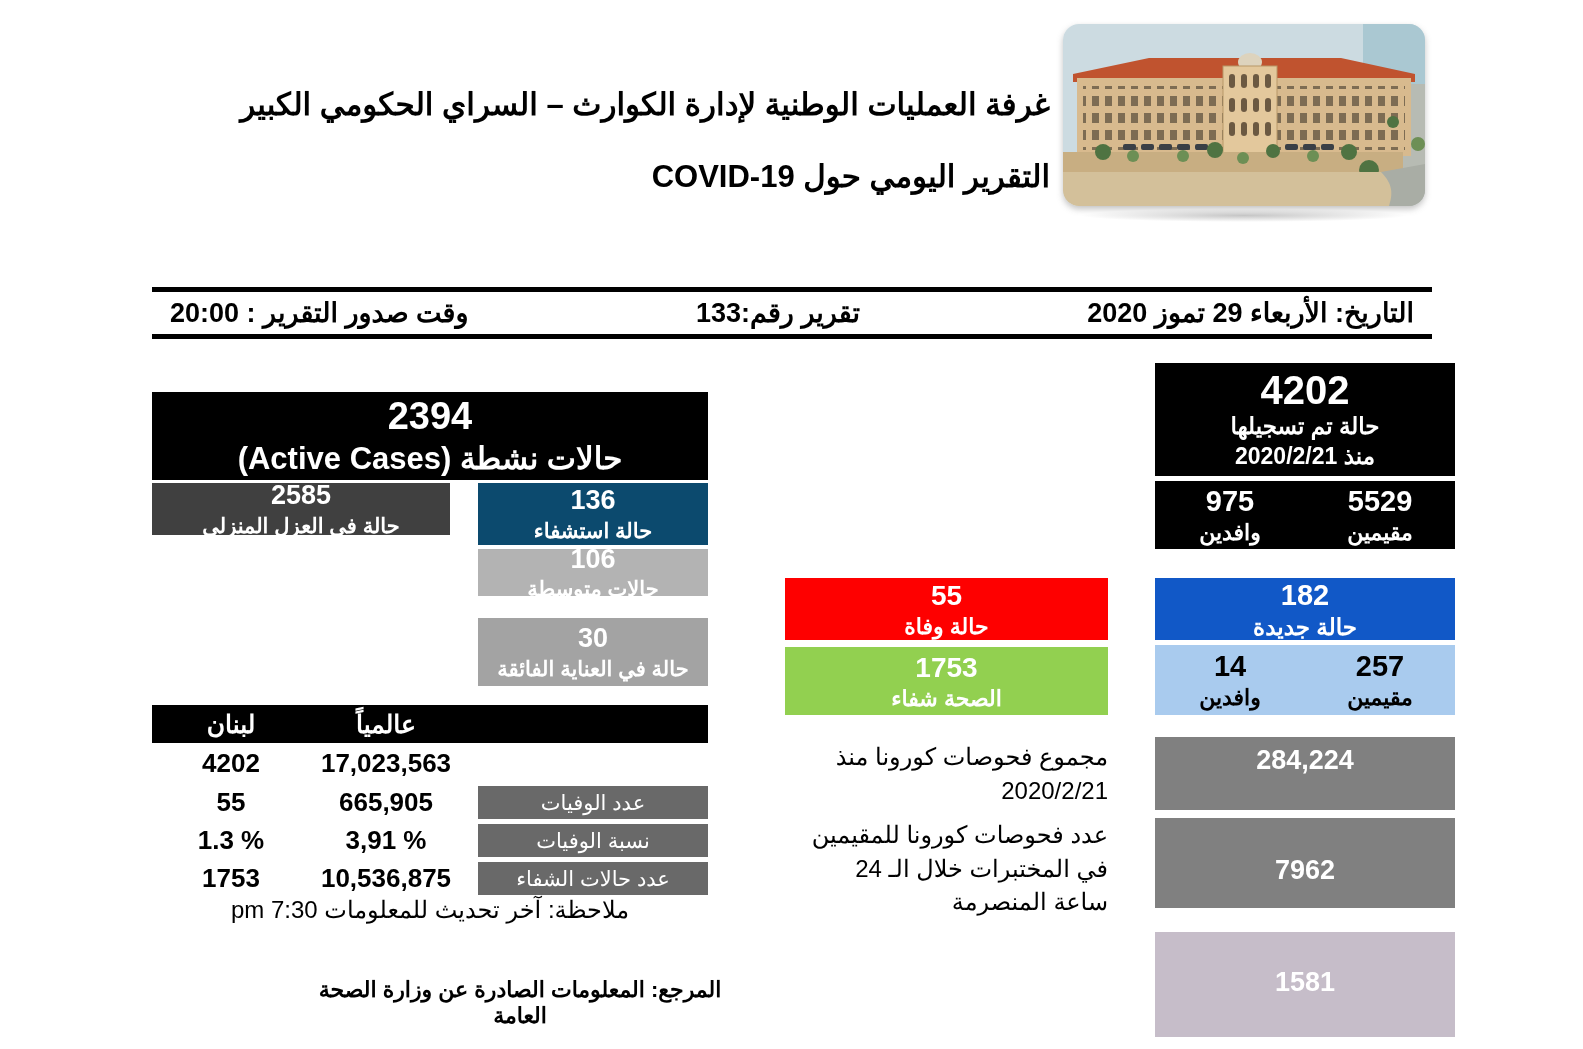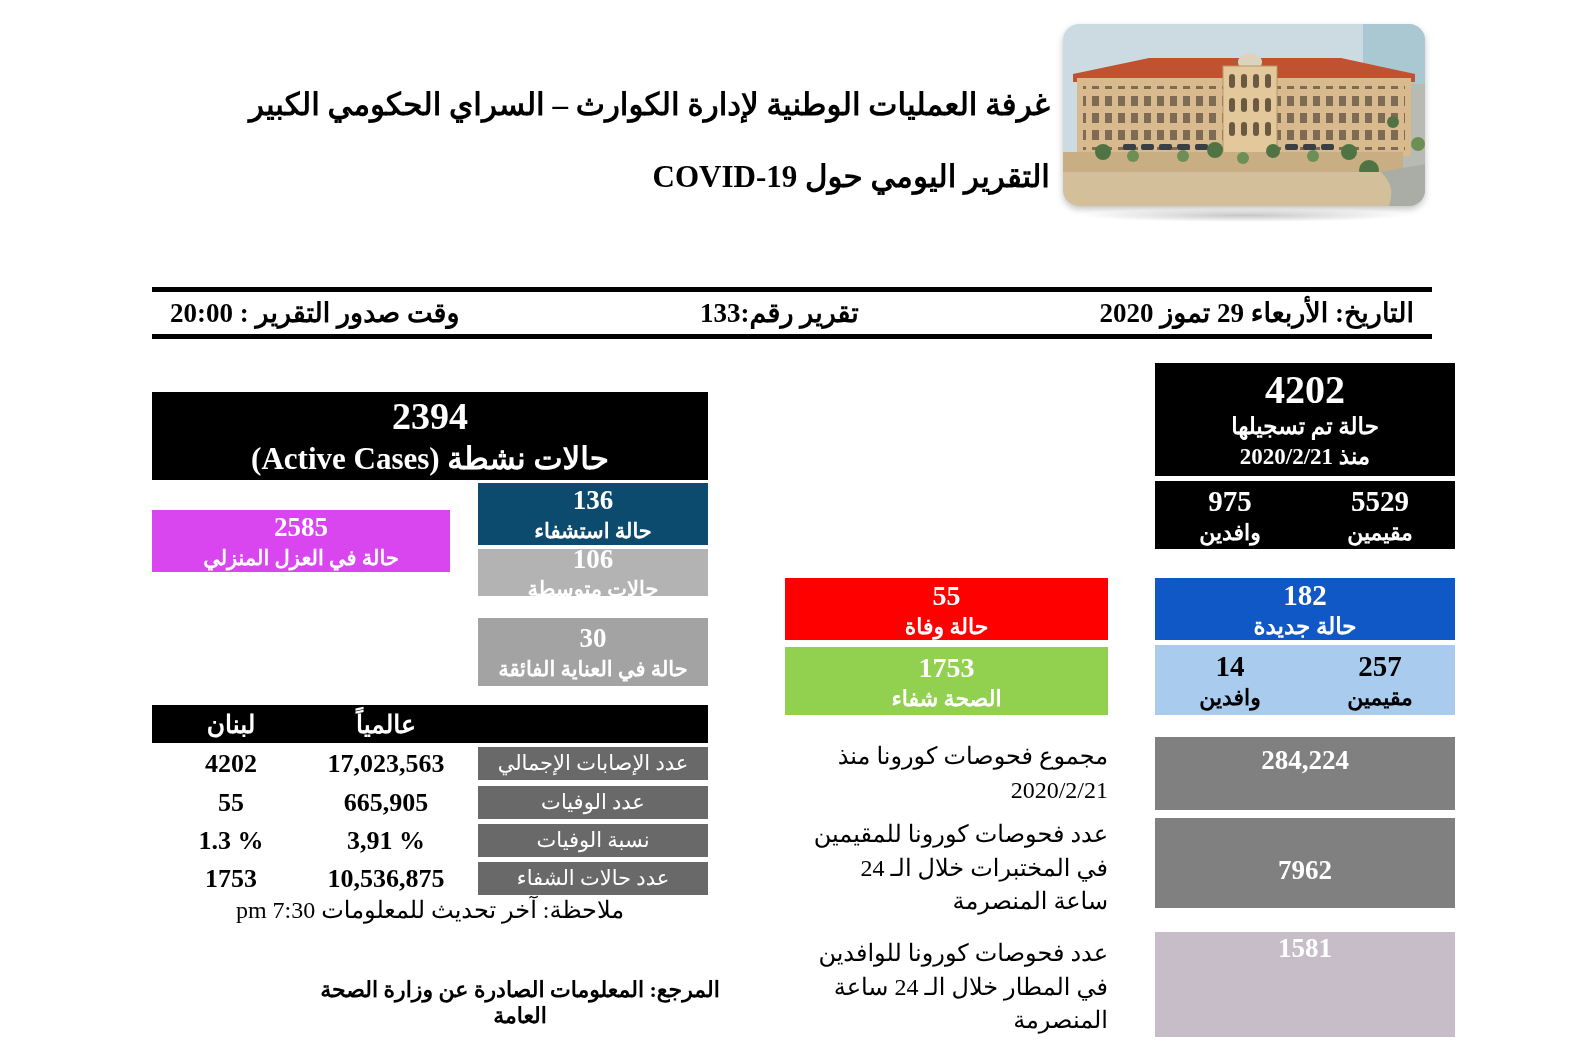"غرفة العمليات الوطنية لإدارة الكوارث" .page { font-family: Liberation Serif, serif -> Liberation Sans, sans-serif }
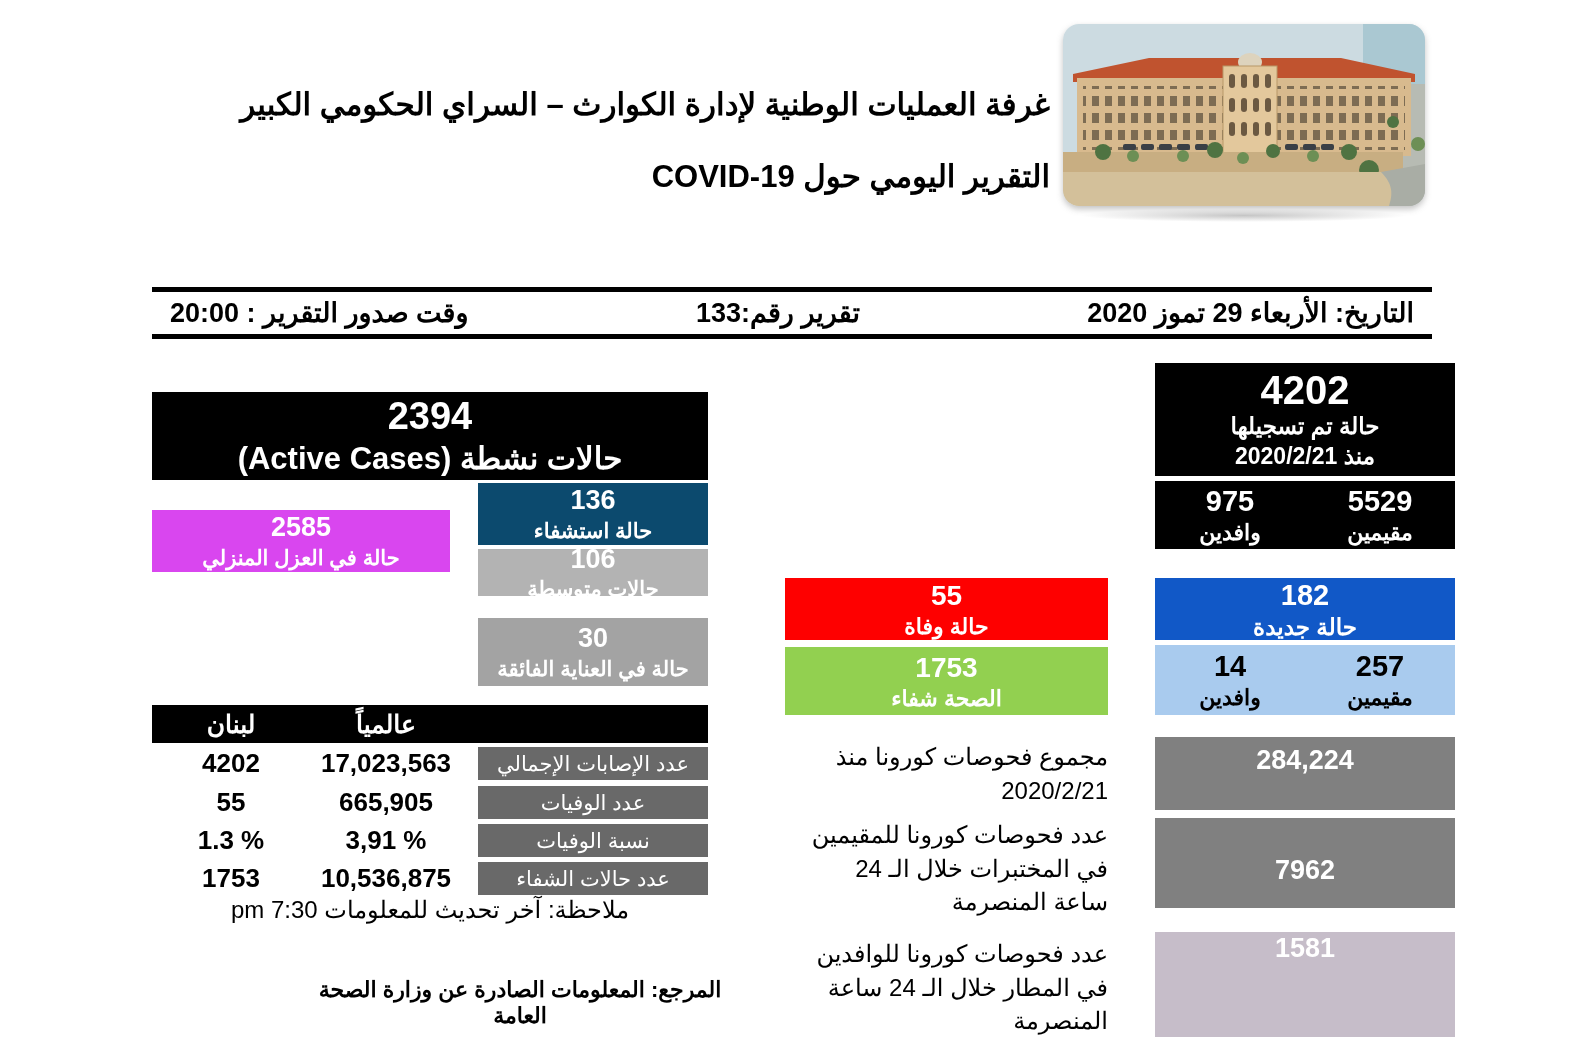"2585" .home-box { background: #d946ef -> #404040; height: 62px -> 52px; top: 510px -> 483px }
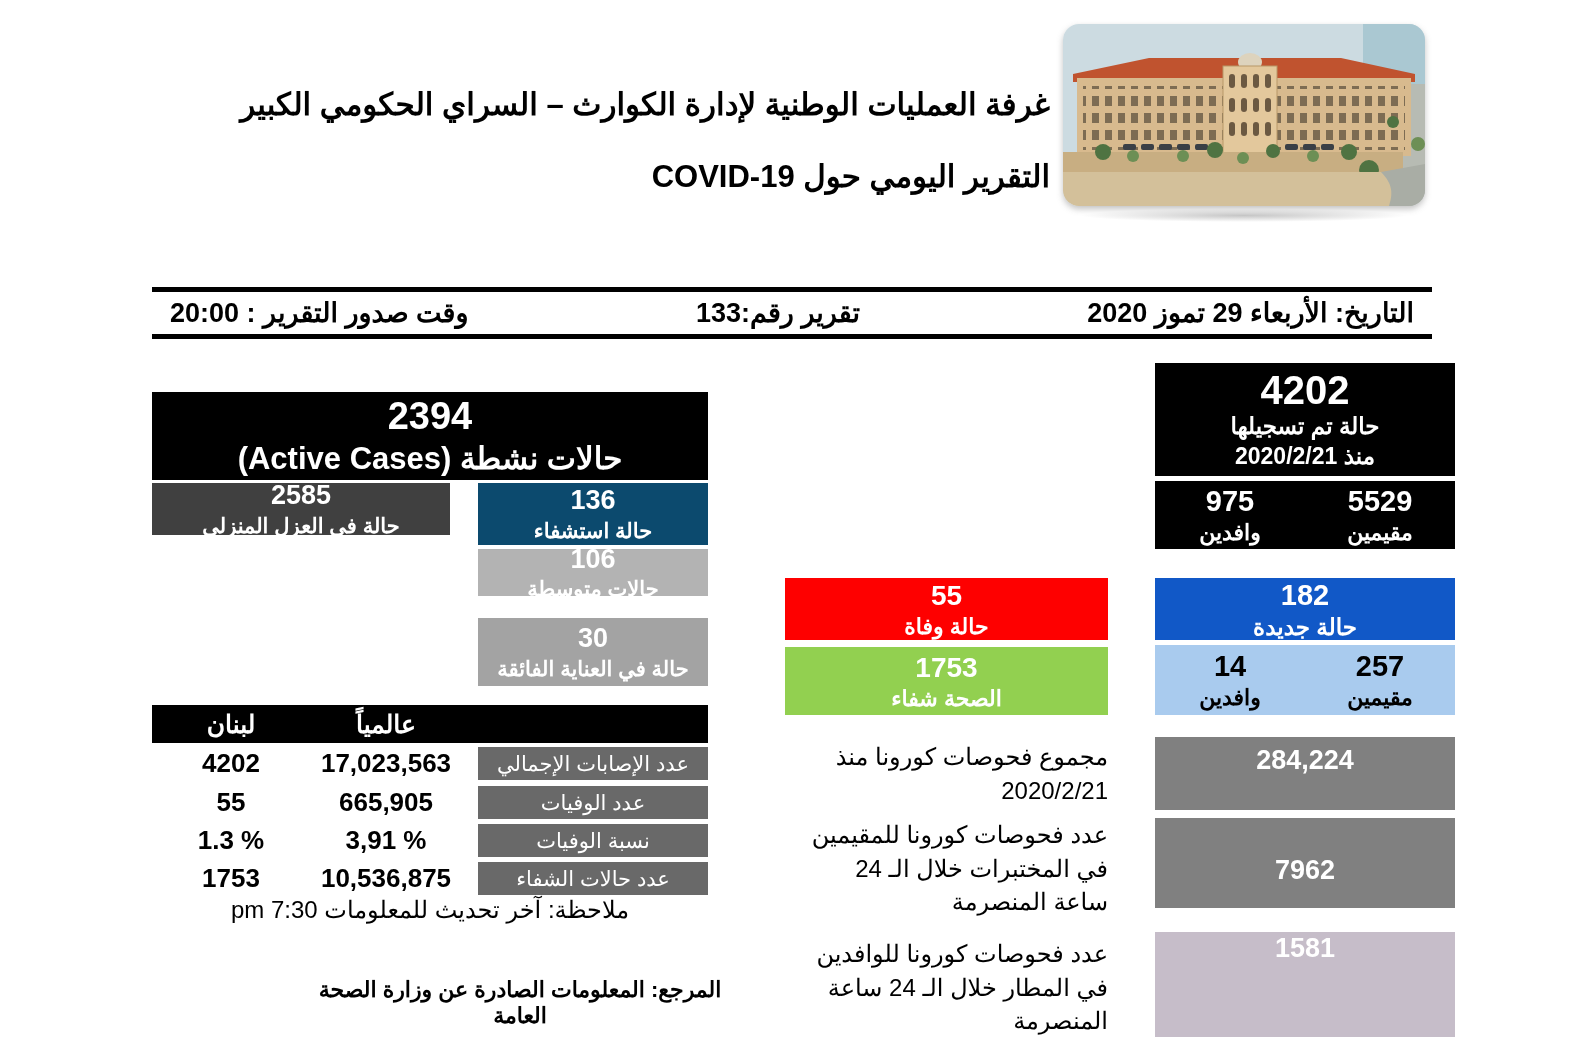"عدد الإصابات الإجمالي" div.cell-label { html: <div>عدد الإصابات الإجمالي</div> -> none }
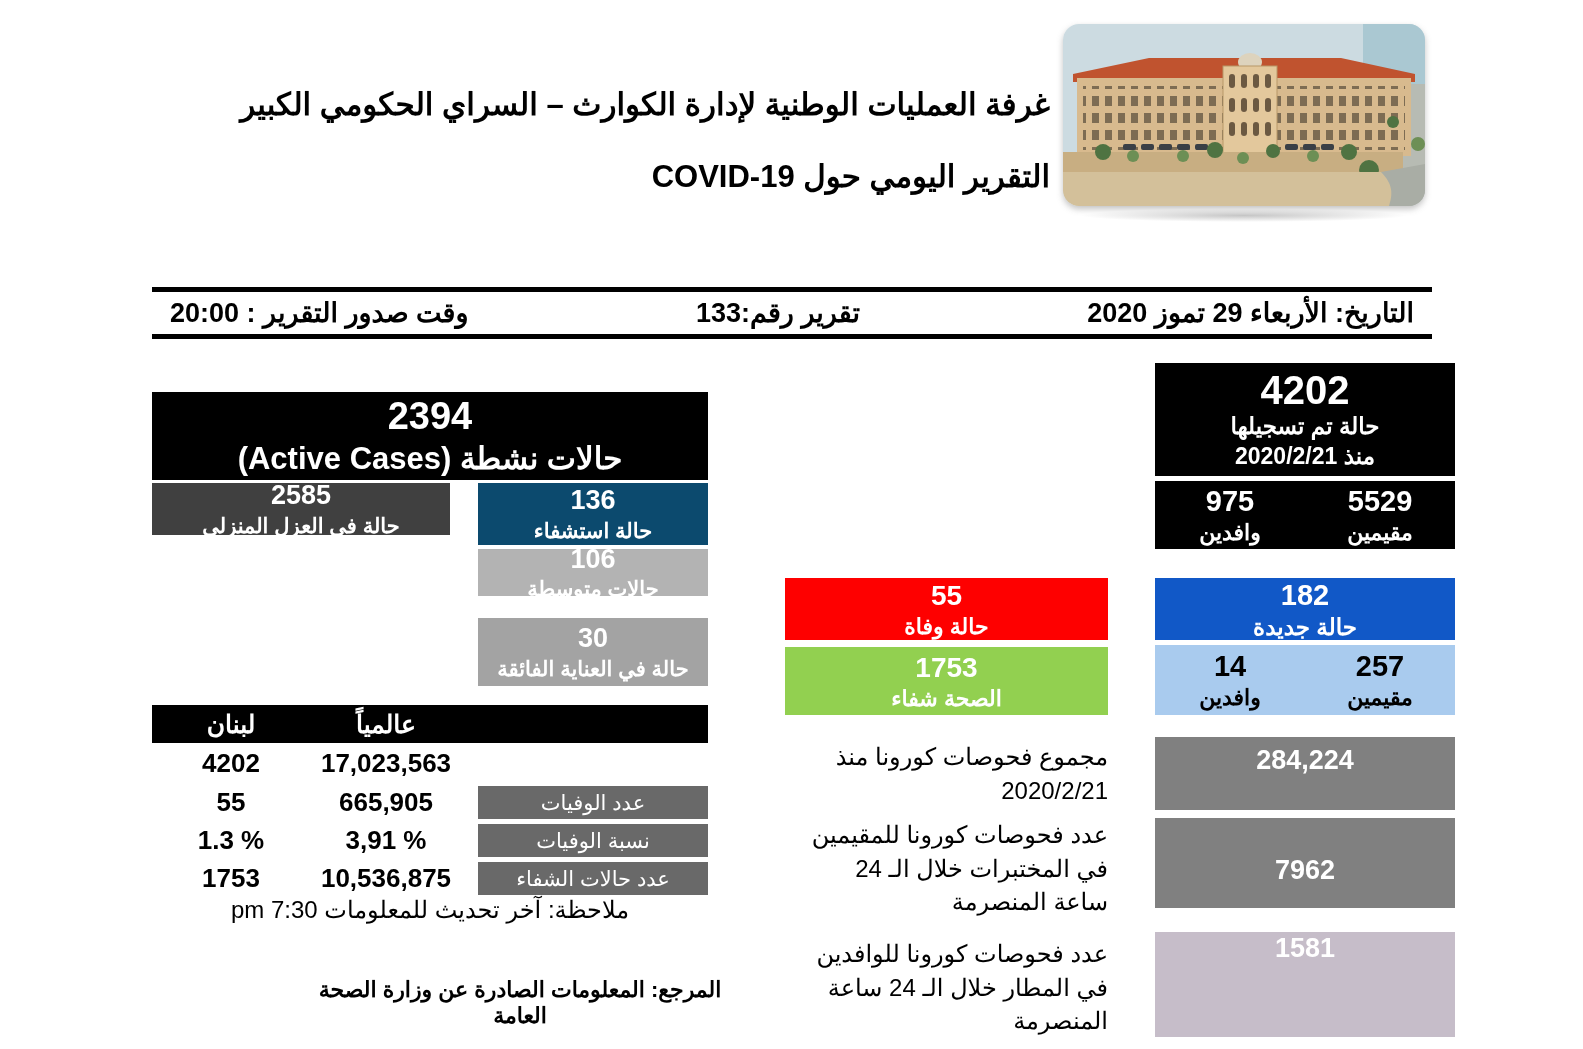"عدد فحوصات كورونا للوافدين في" div.test-label { html: <div>عدد فحوصات كورونا للوافدين في المطار خلال الـ 24 ساعة المنصرمة</div> -> none }
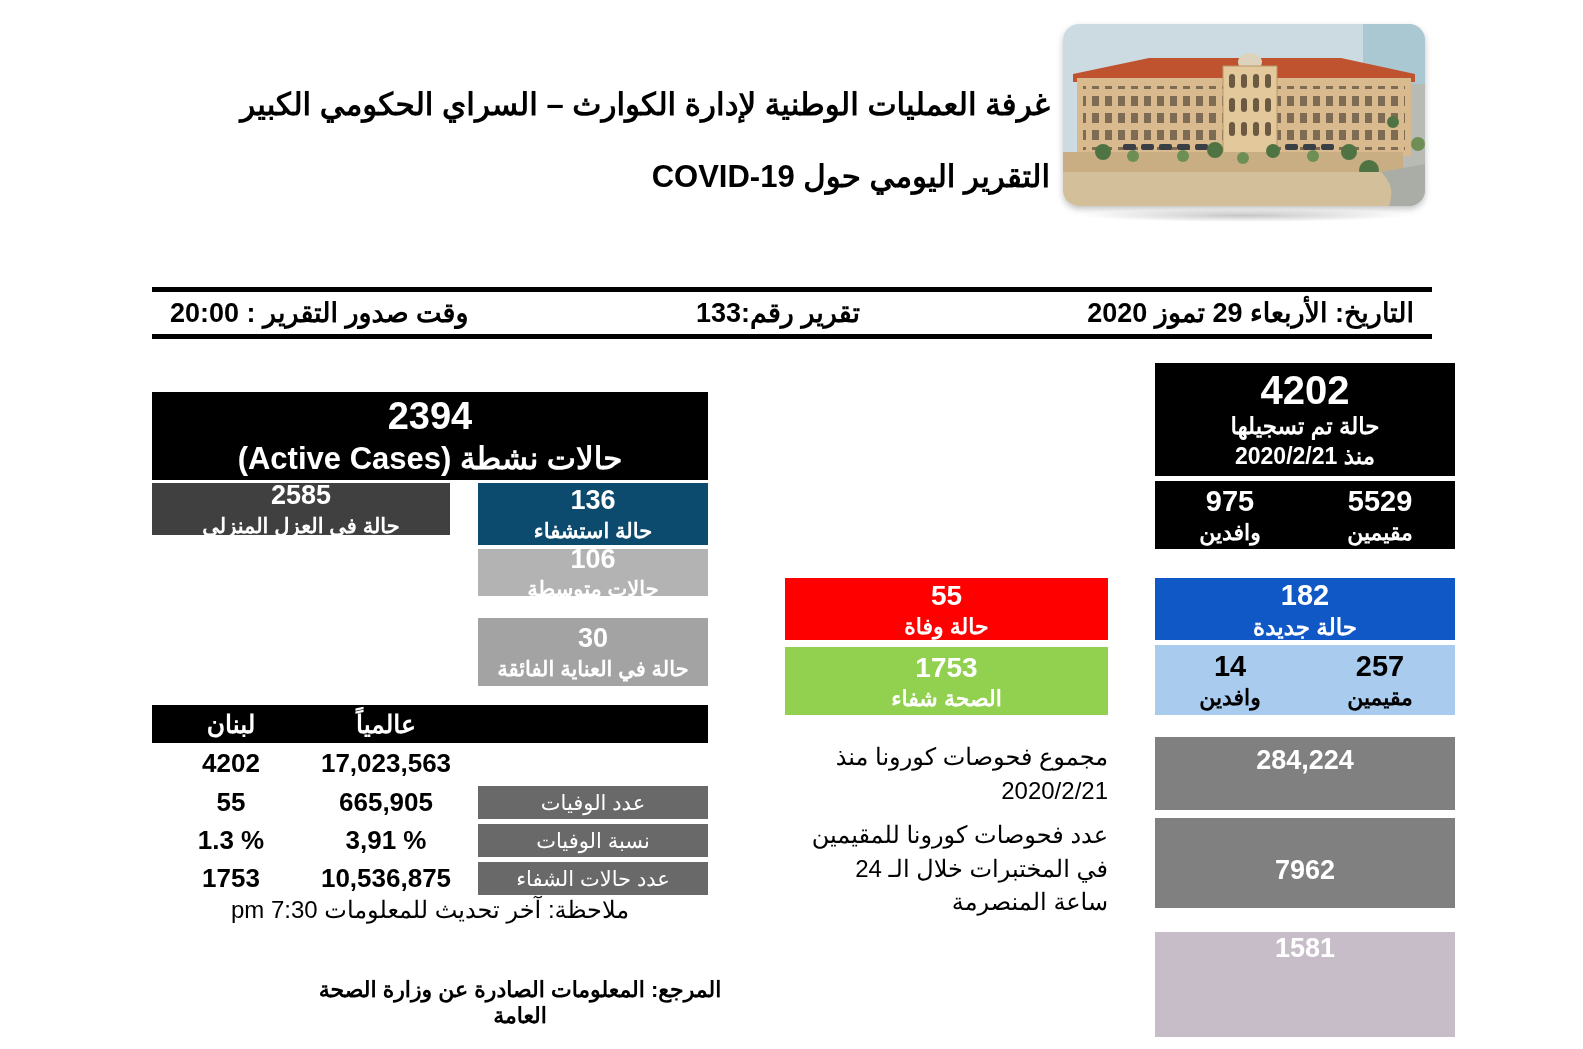"1581" .tests3 { padding-top: none -> 34px }
